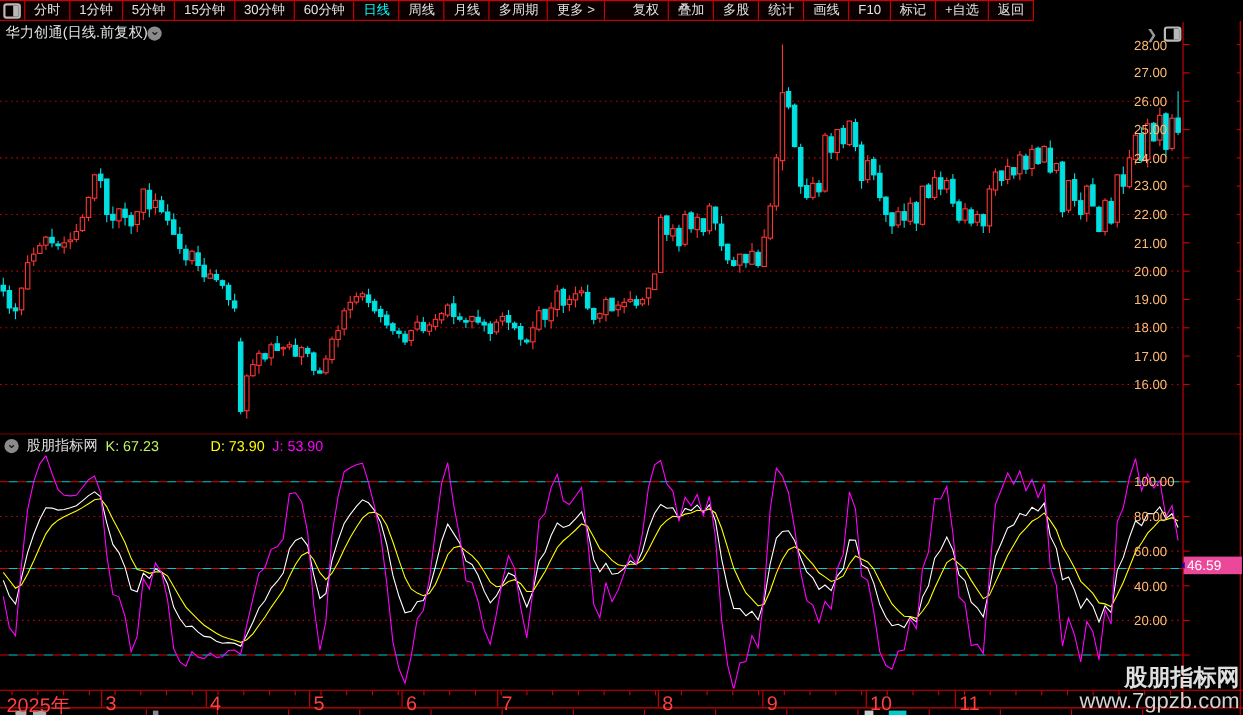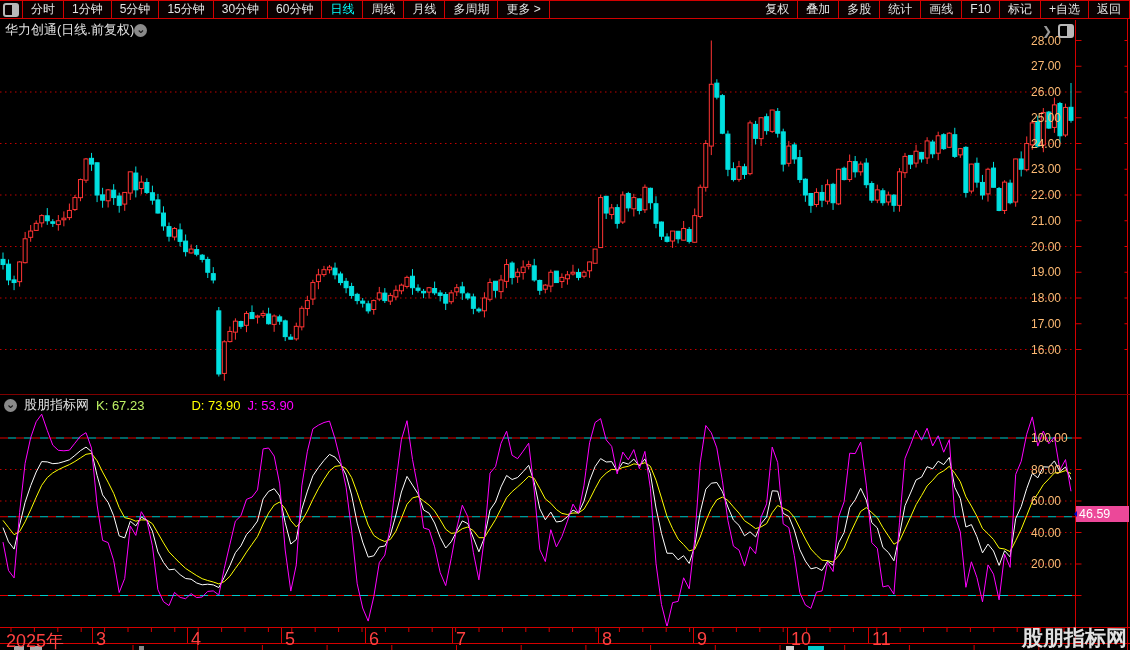"分时" .topbar { width: 1130px -> 940px }
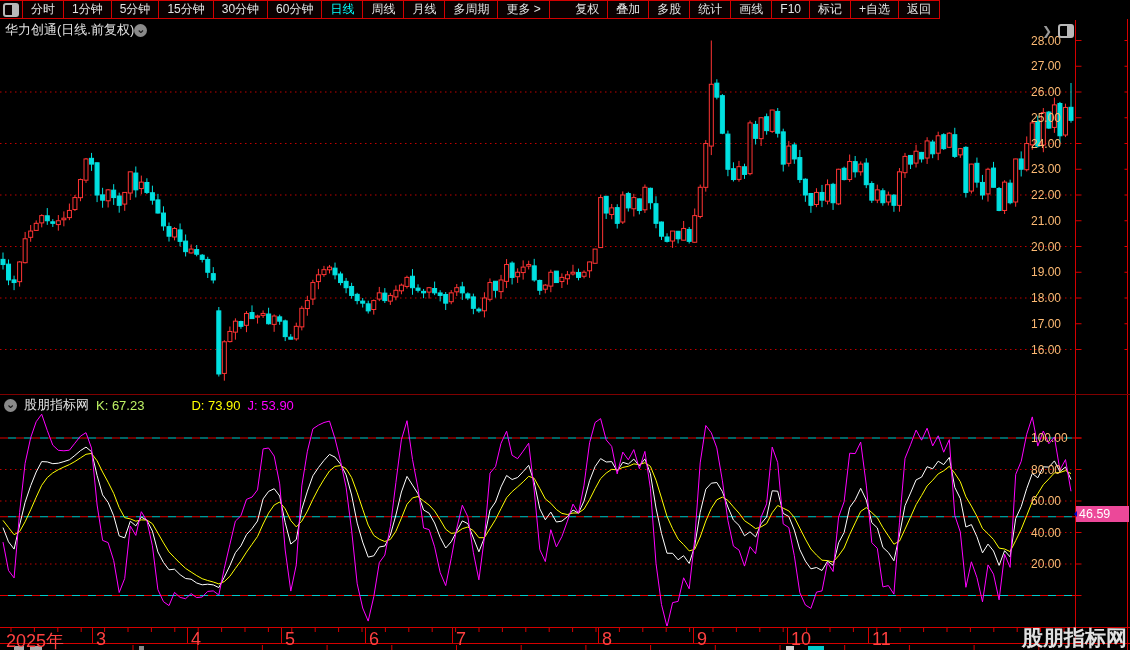"www.7gpzb.com" div.wm2 { html: none -> <div>www.7gpzb.com</div> }
